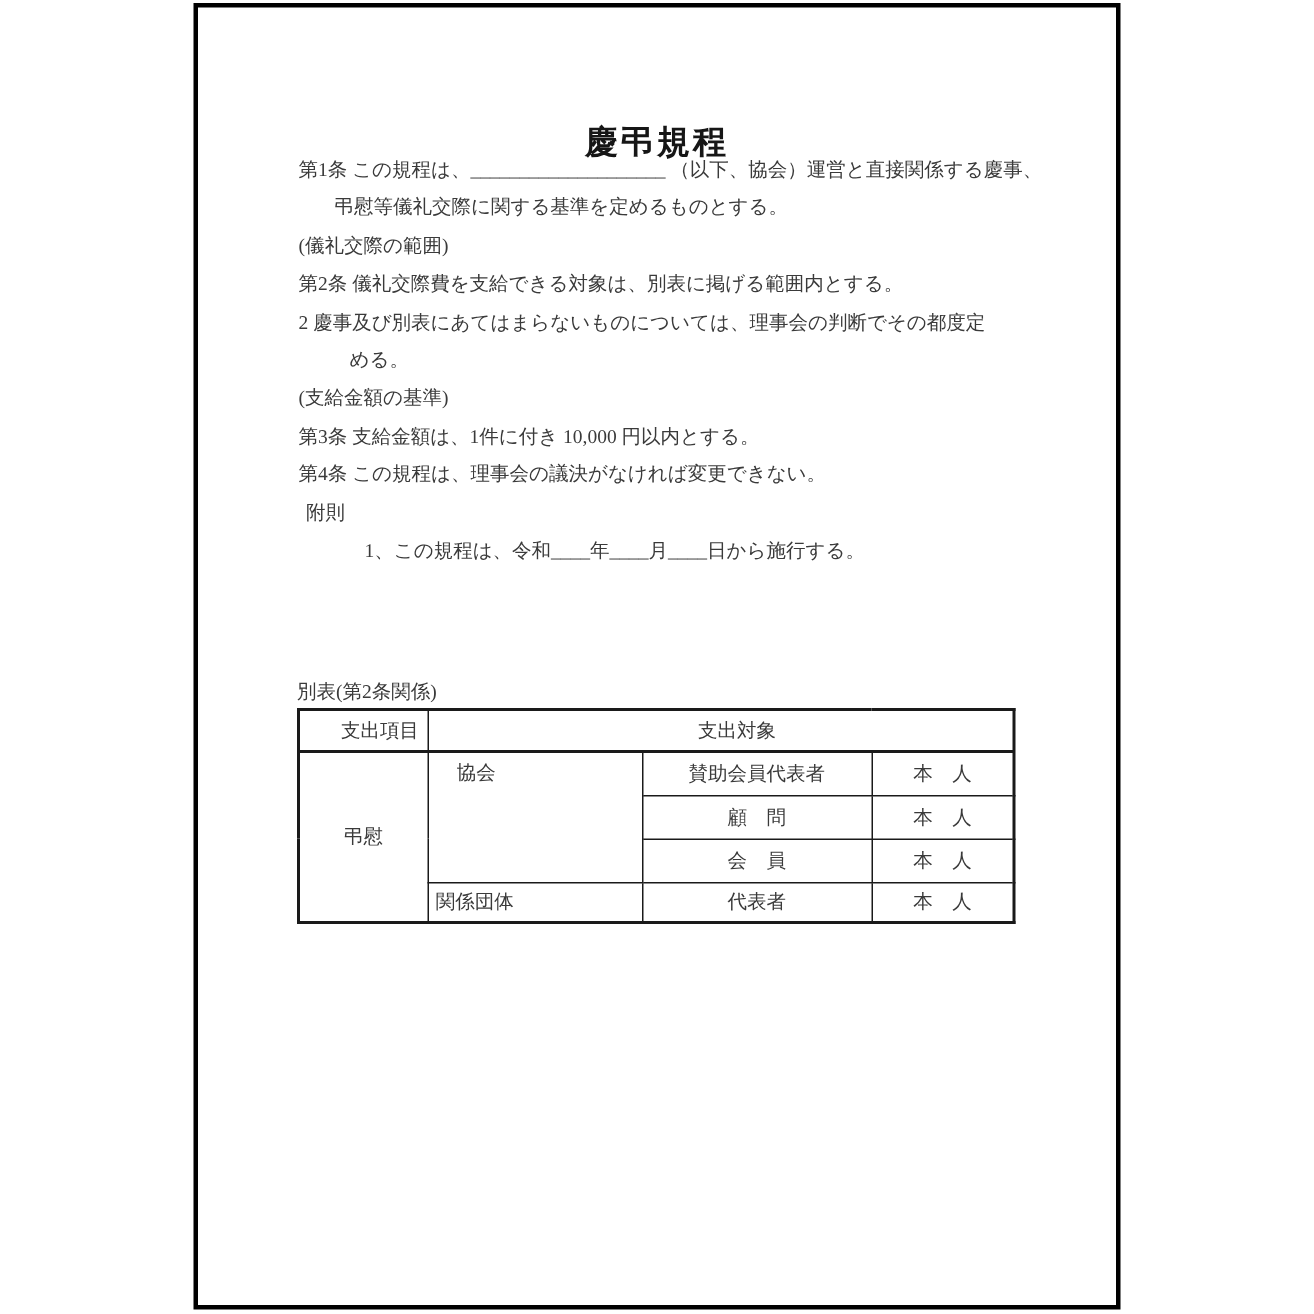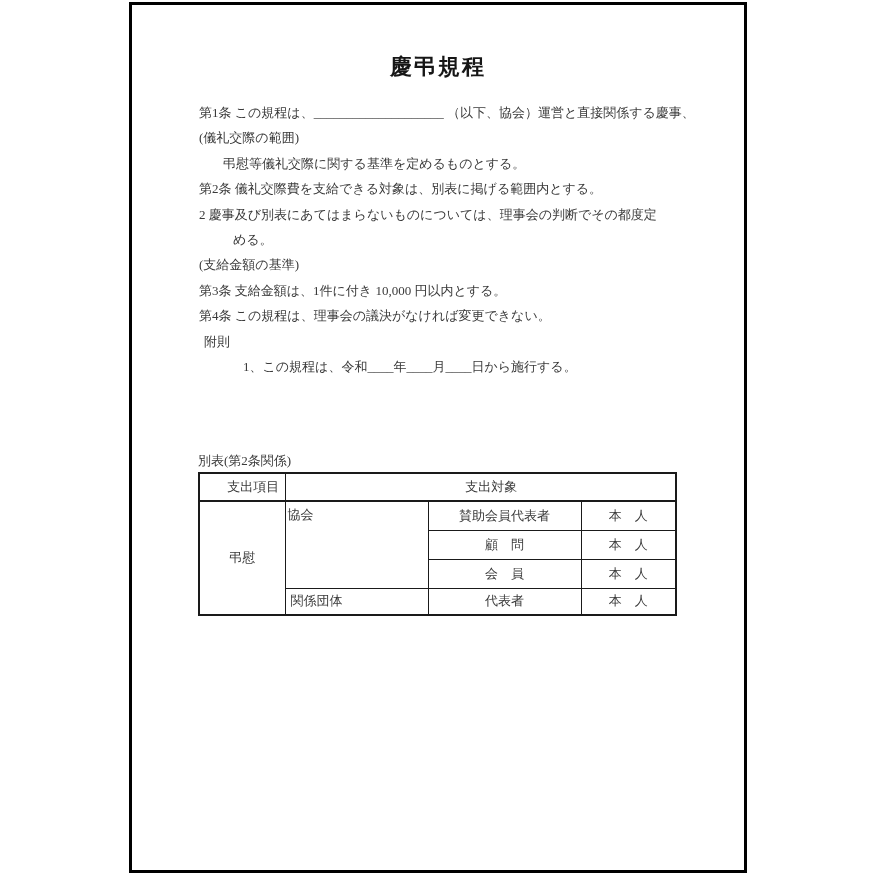"慶弔規程" .doc-title { top: 52px -> 80px }
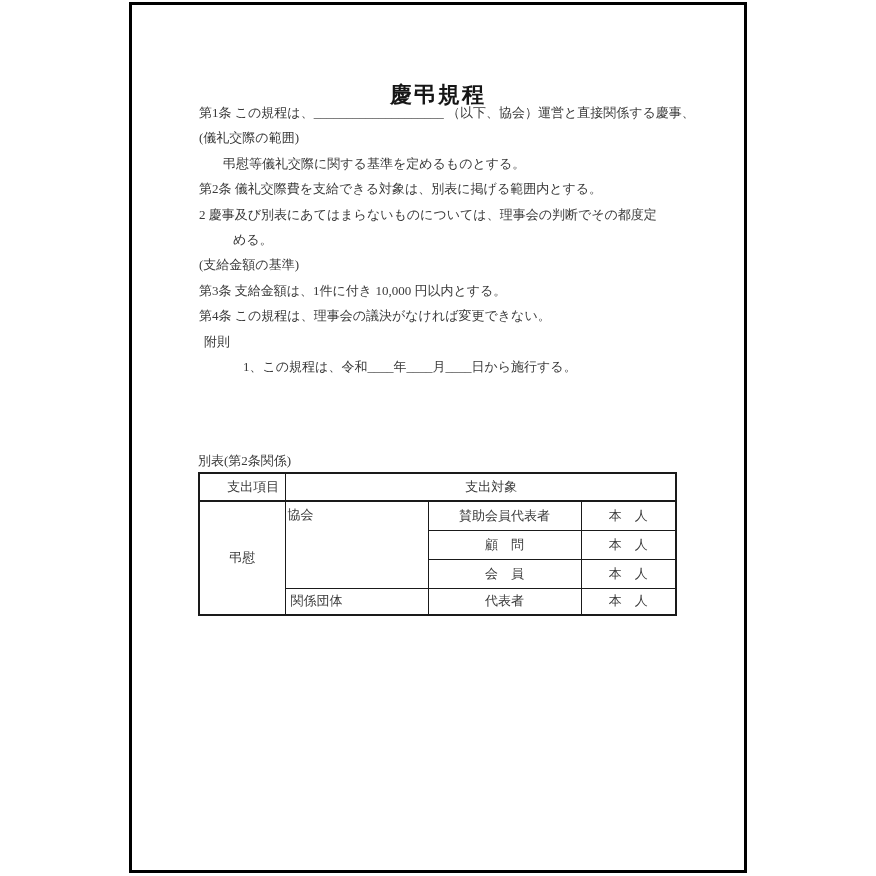"(儀礼交際の範囲)" div.line { order: before "弔慰等儀礼交際に関する基準を定めるものとする。" -> after "弔慰等儀礼交際に関する基準を定めるものとする。" }
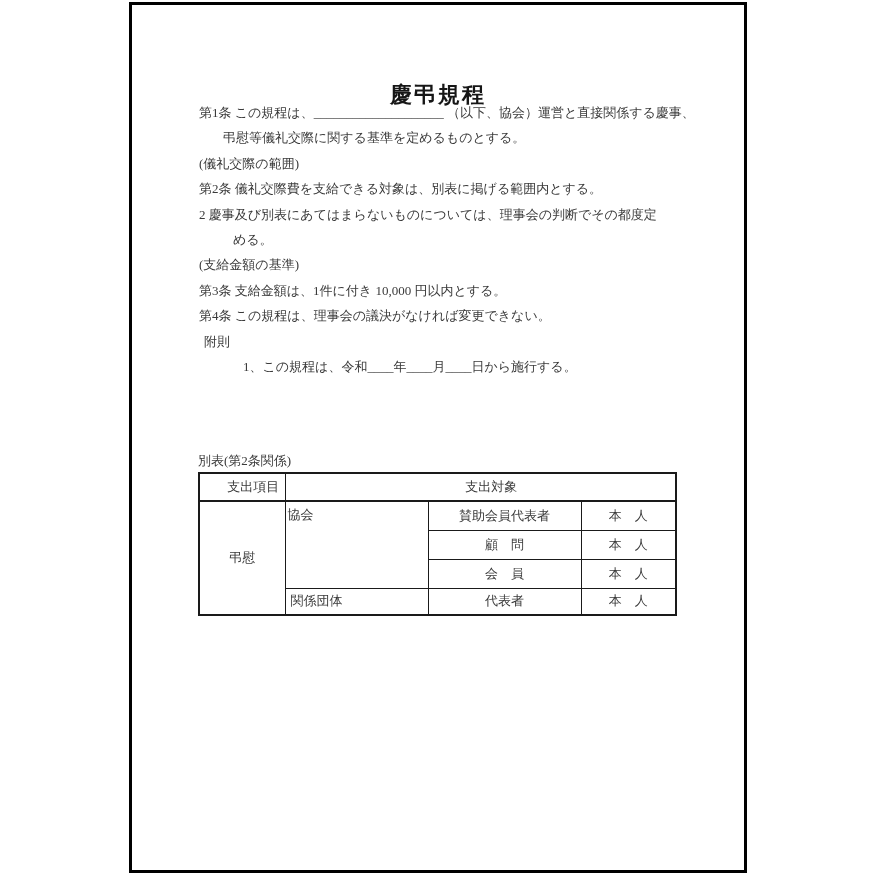"協会" table.appendix td.cell-group-org { padding: 4px 5px 0 2px -> 4px 5px 0 19px }
